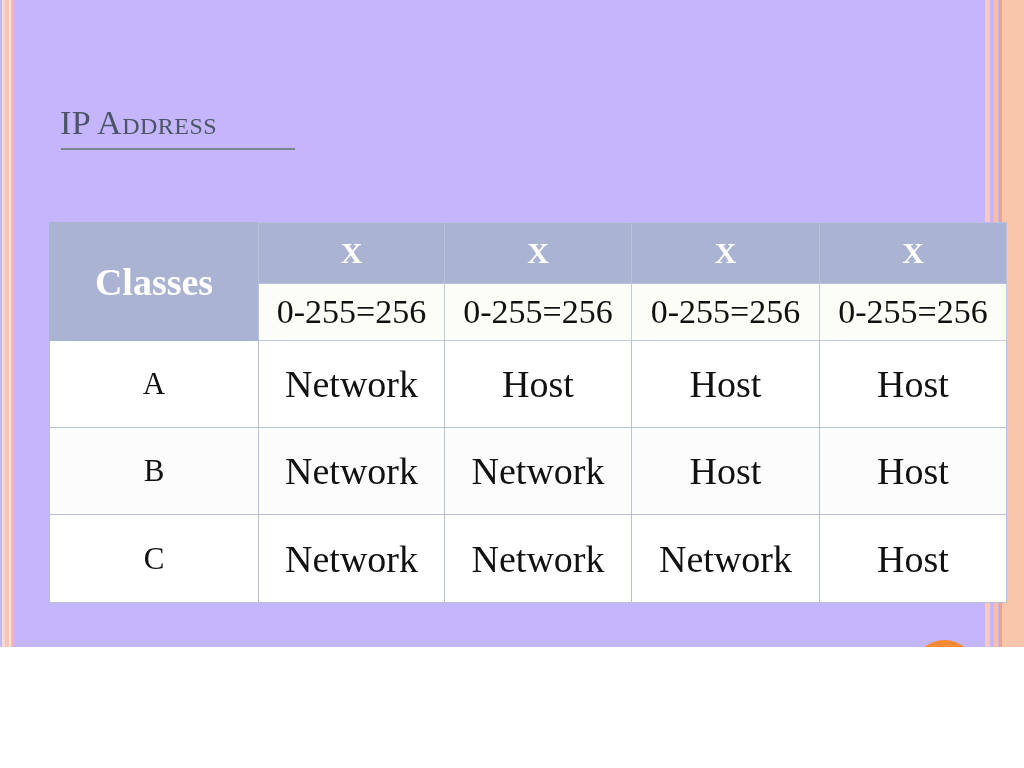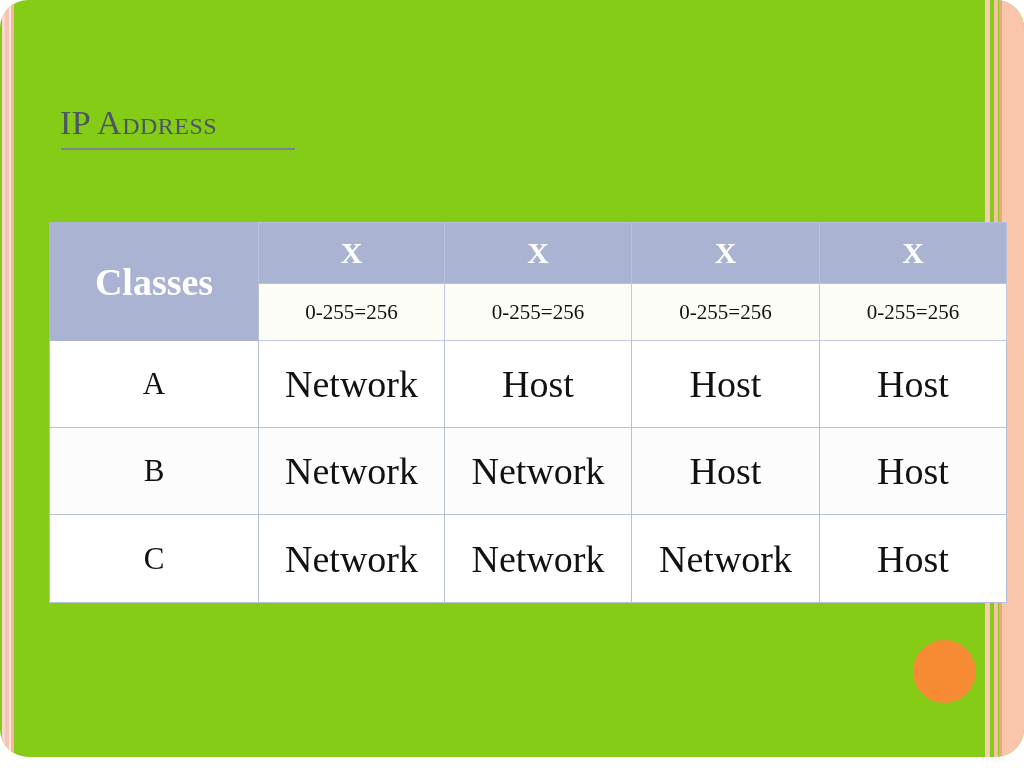"IP Address" .slide { background: #84cc16 -> #c4b5fd; border-radius: 28px -> none; height: 757px -> 647px }
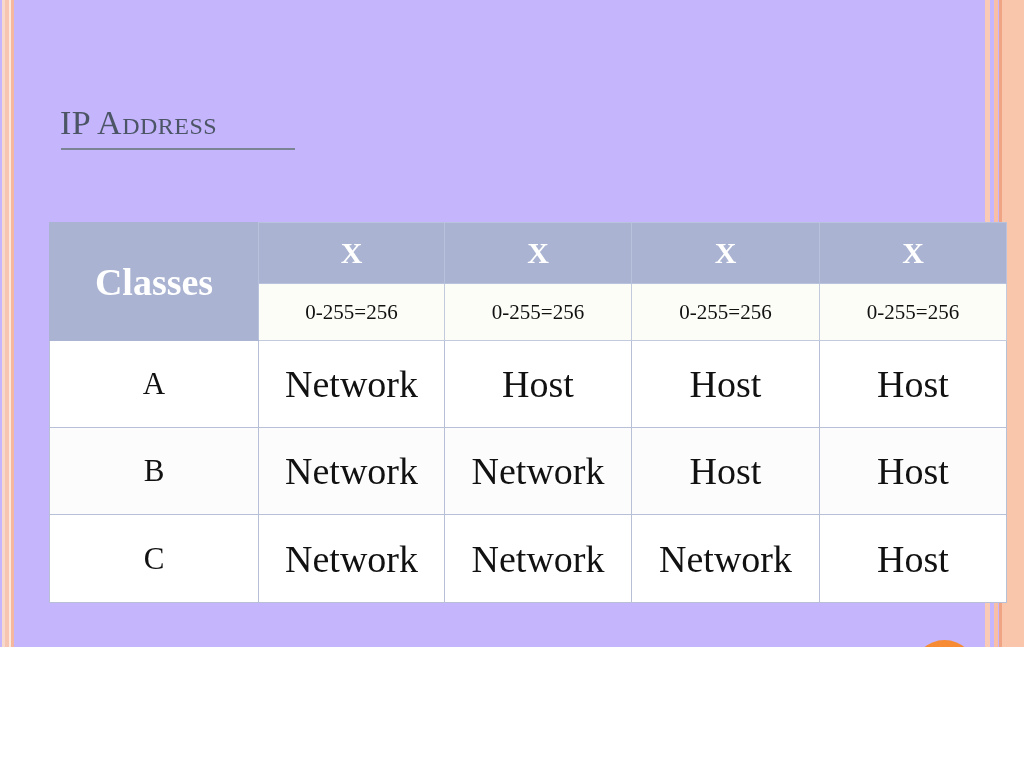"0-255=256" .cell-range { font-size: 21px -> 34px }
